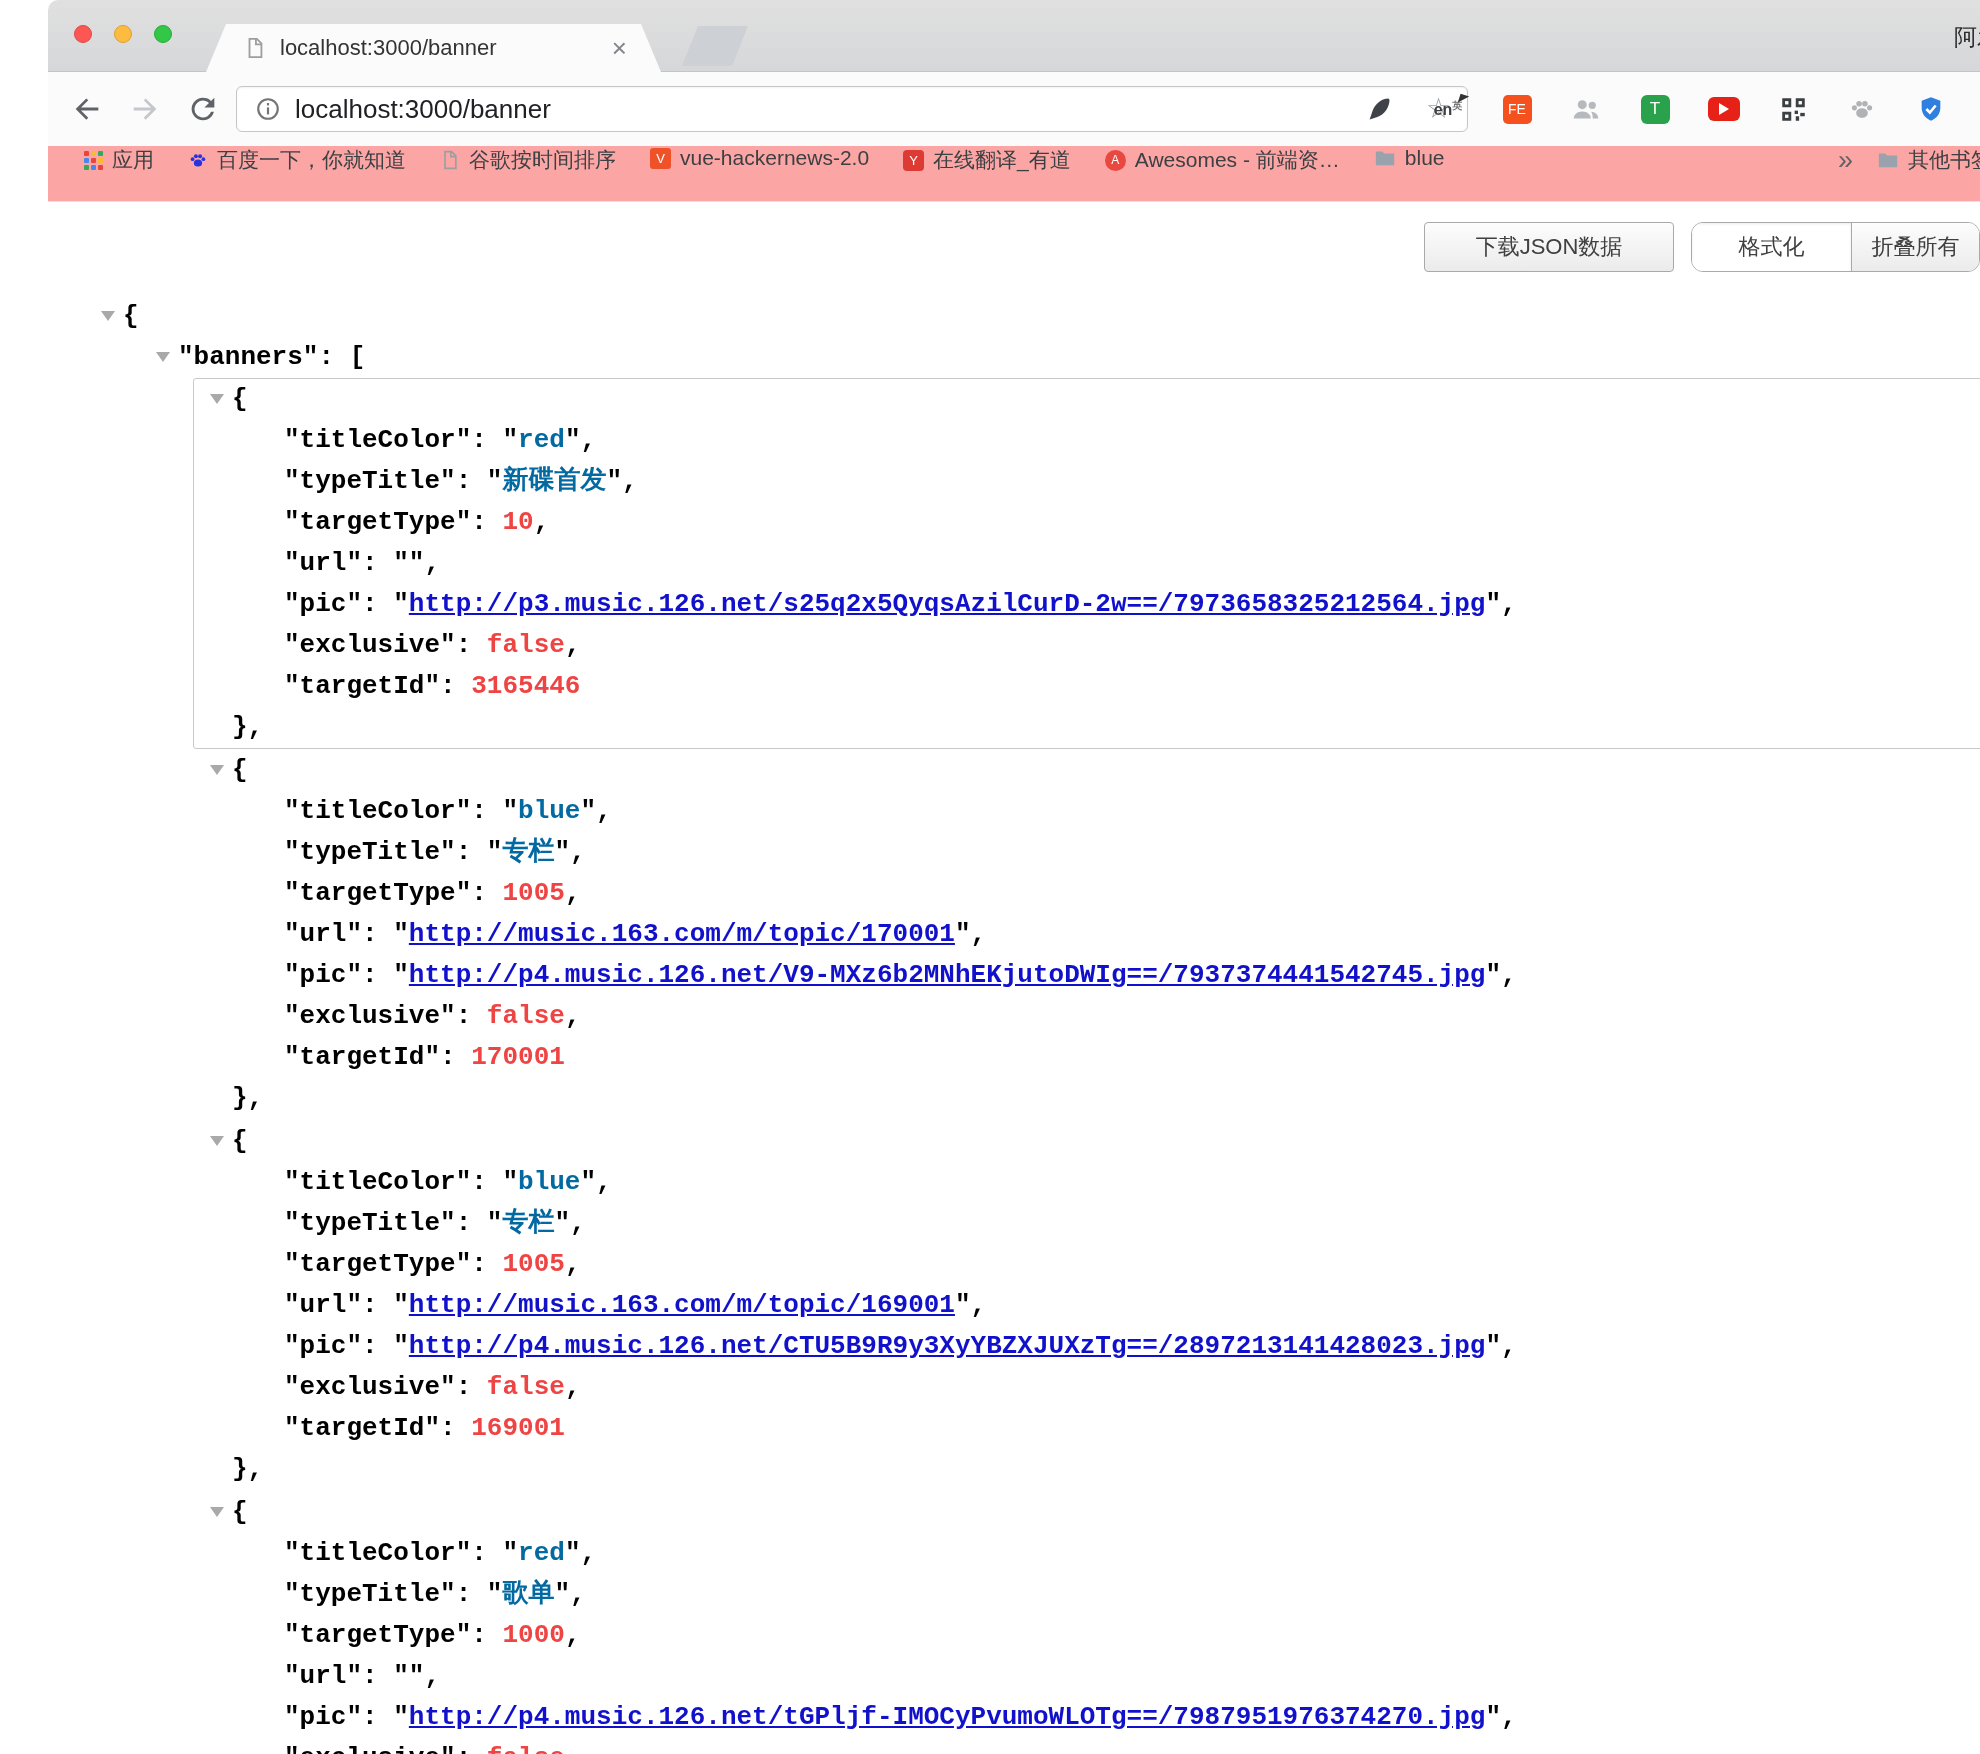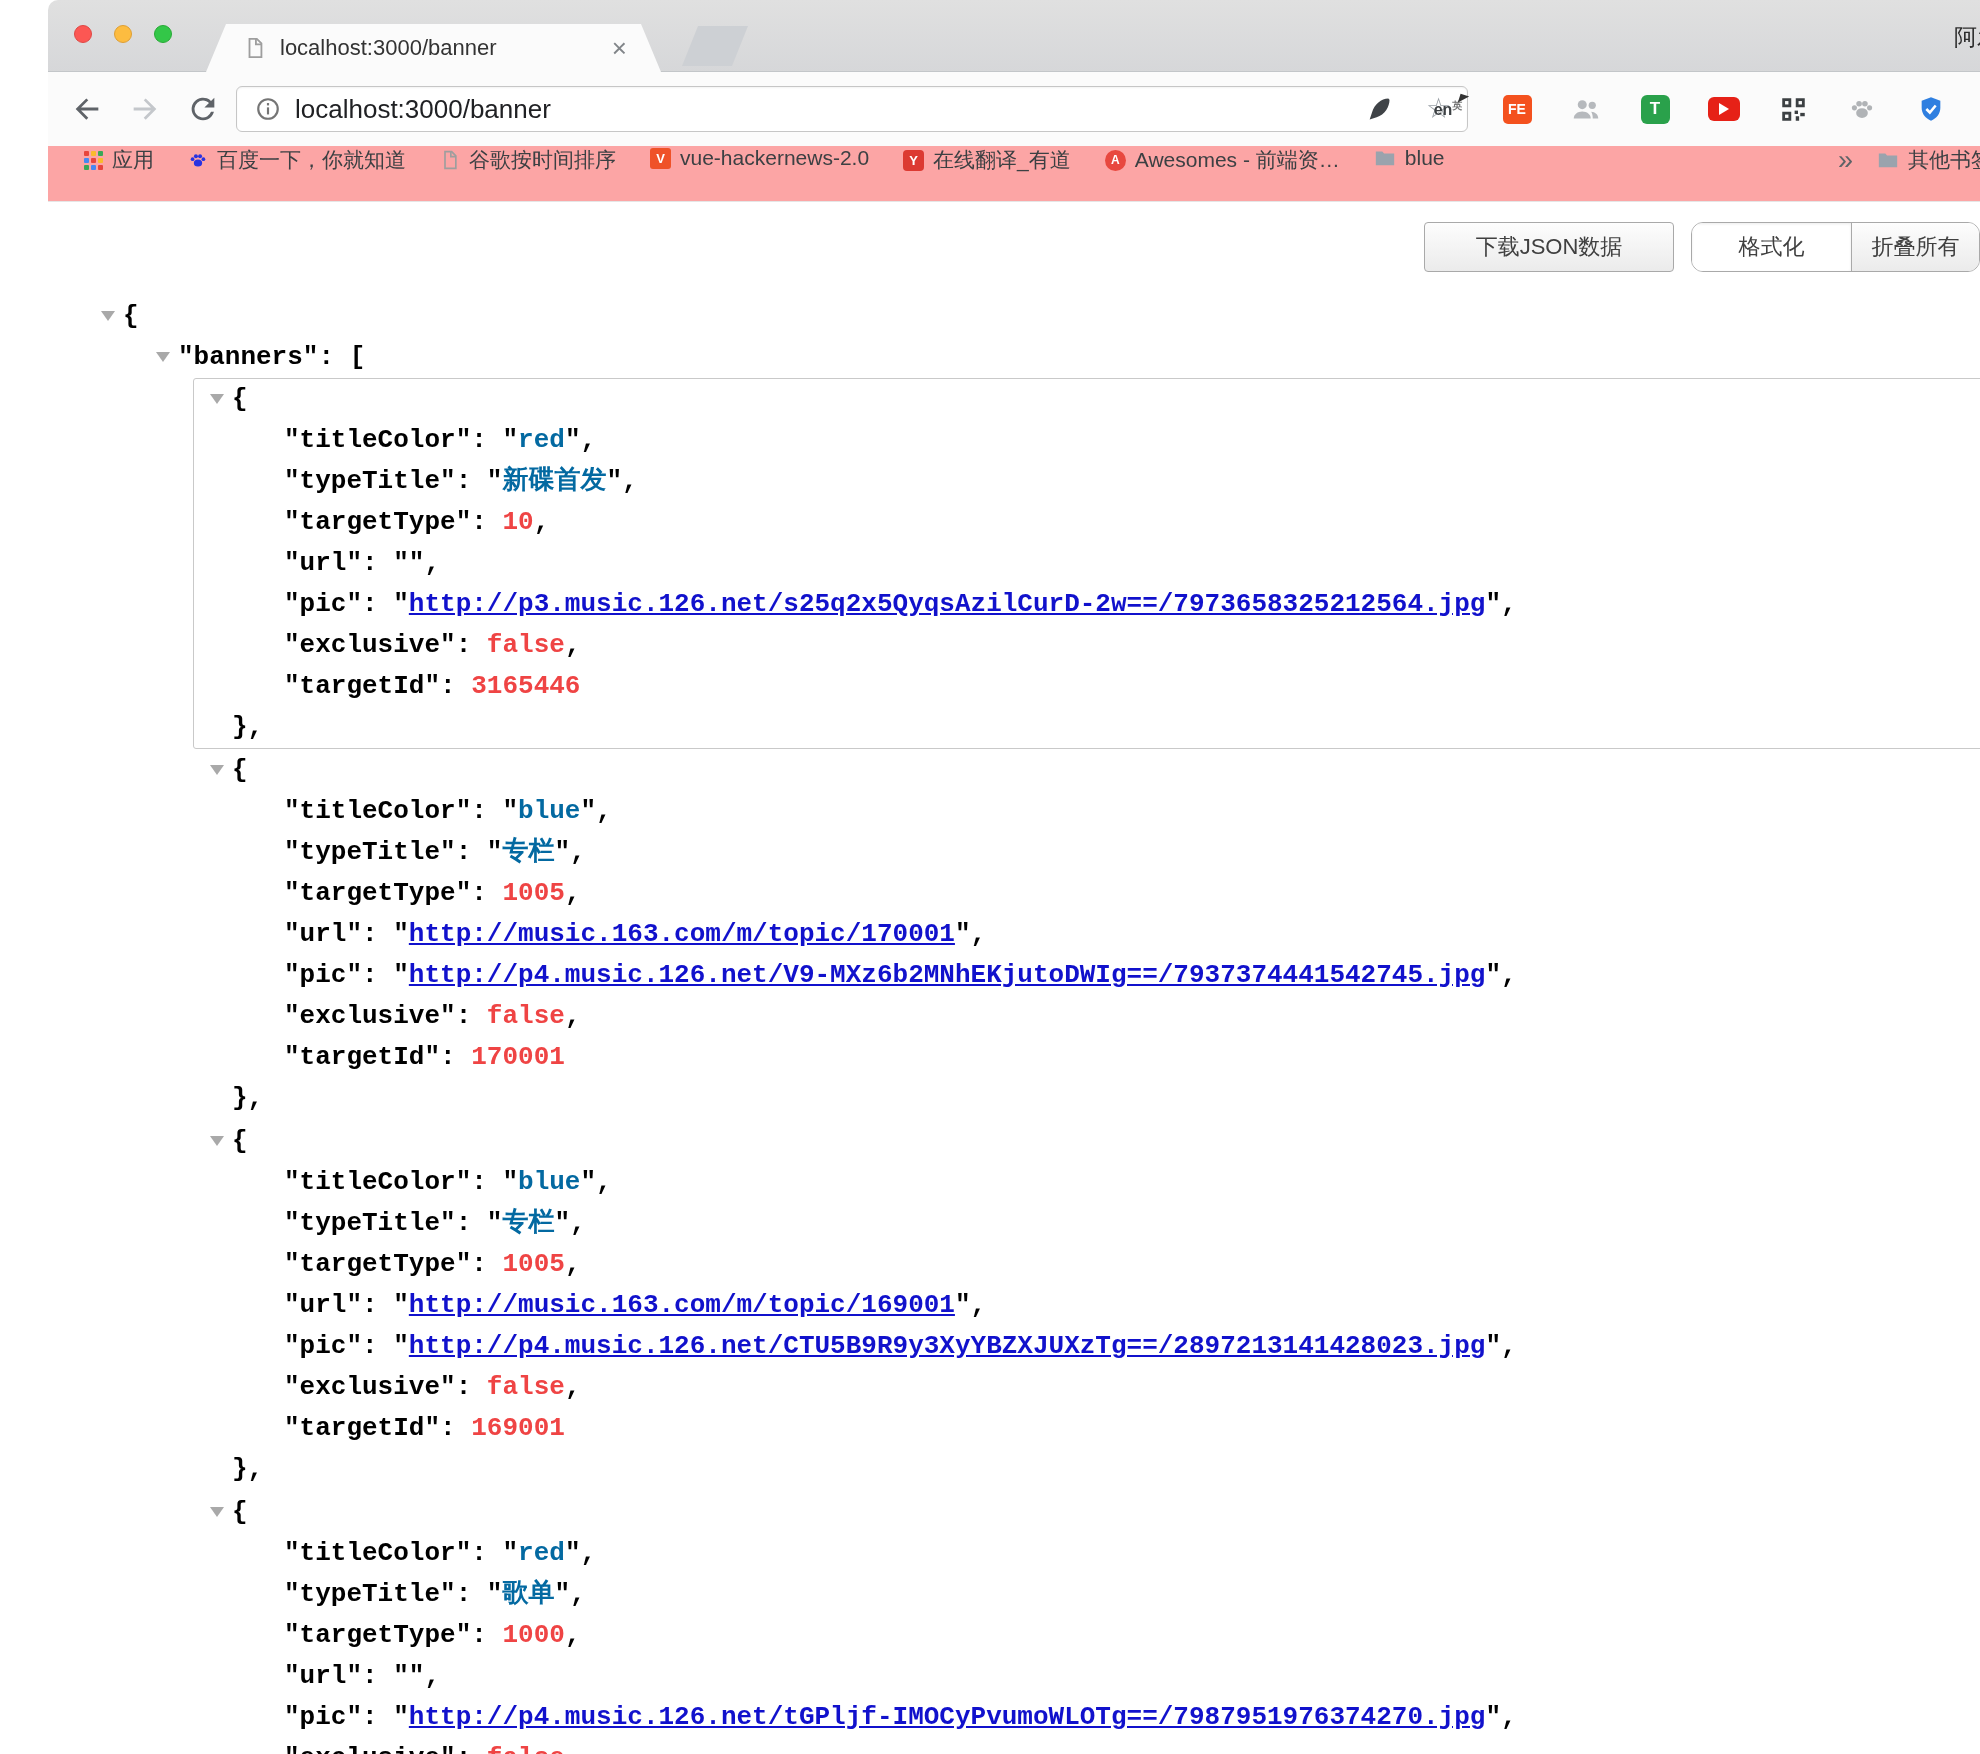"FE" .tile { font-weight: bold -> normal }
